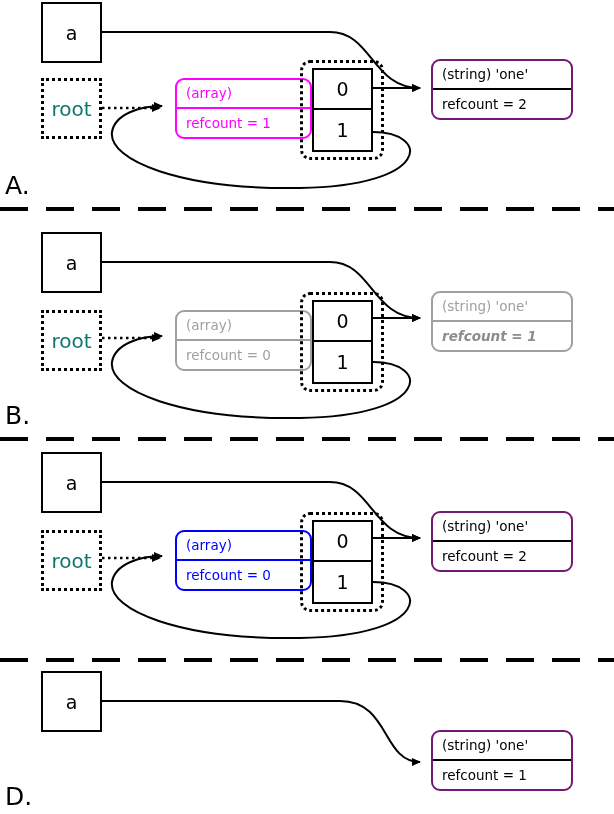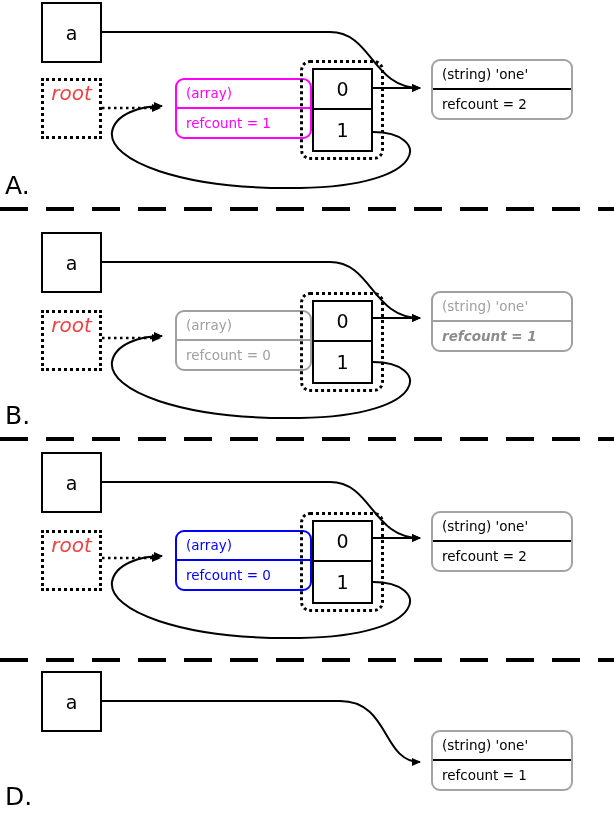"(string) 'one'" .zval { border: 2px solid #a3a3a3 -> 2px solid #701a75 }
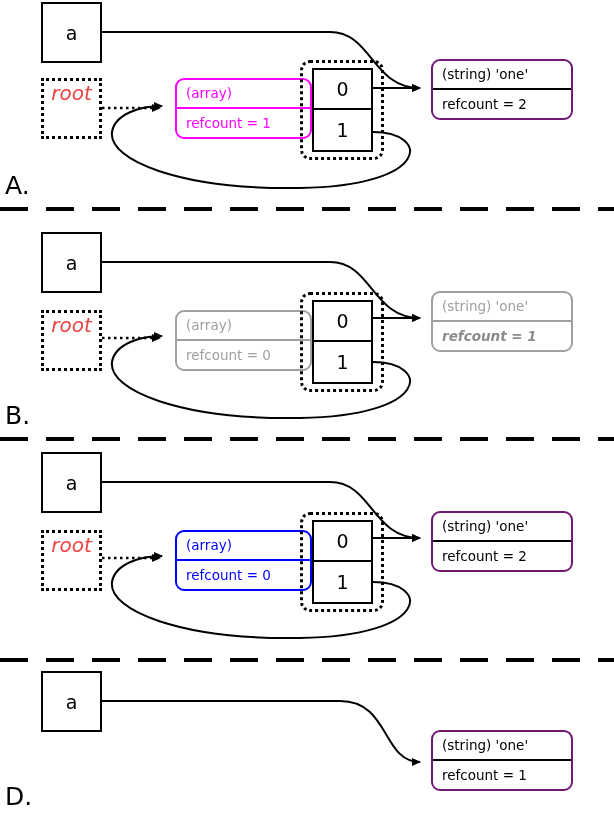"root" .root-box { align-items: none -> center; color: #ef4444 -> #0f766e; font-style: italic -> none }
